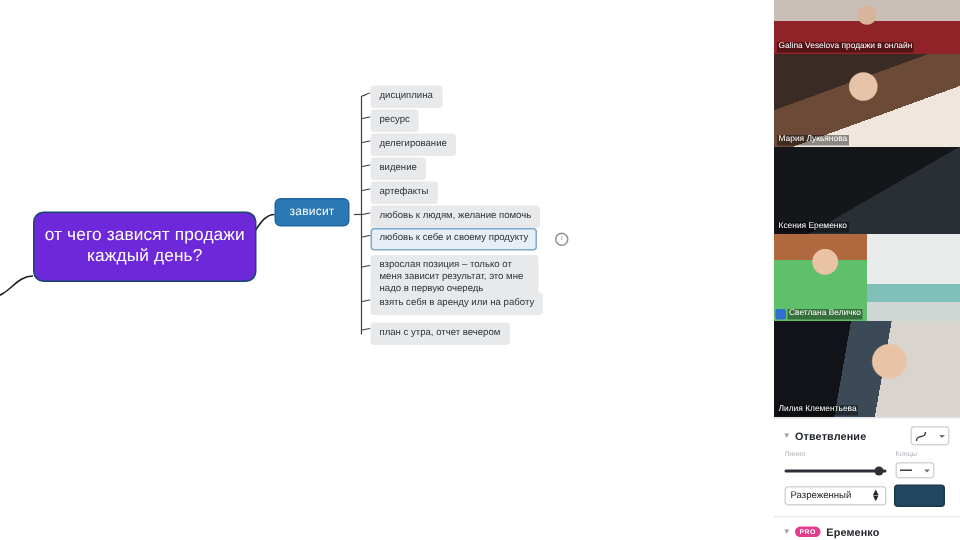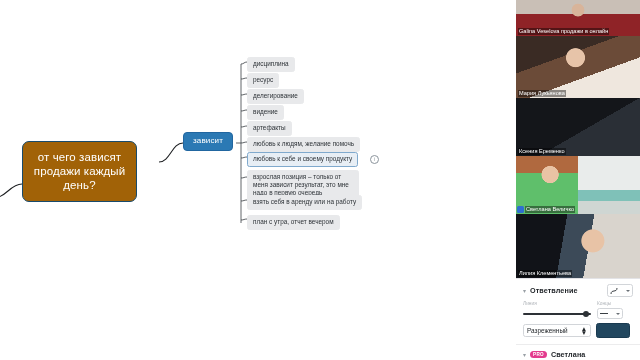"от чего зависят продажи каждый" .root-node { background: #a16207 -> #6d28d9; width: 115px -> 149px }
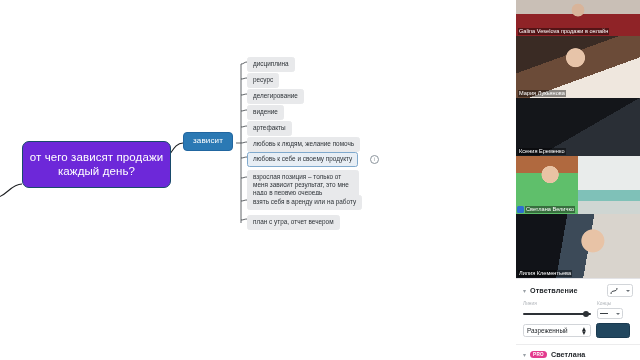"Светлана" span.sect-title { text: Светлана -> Еременко }
